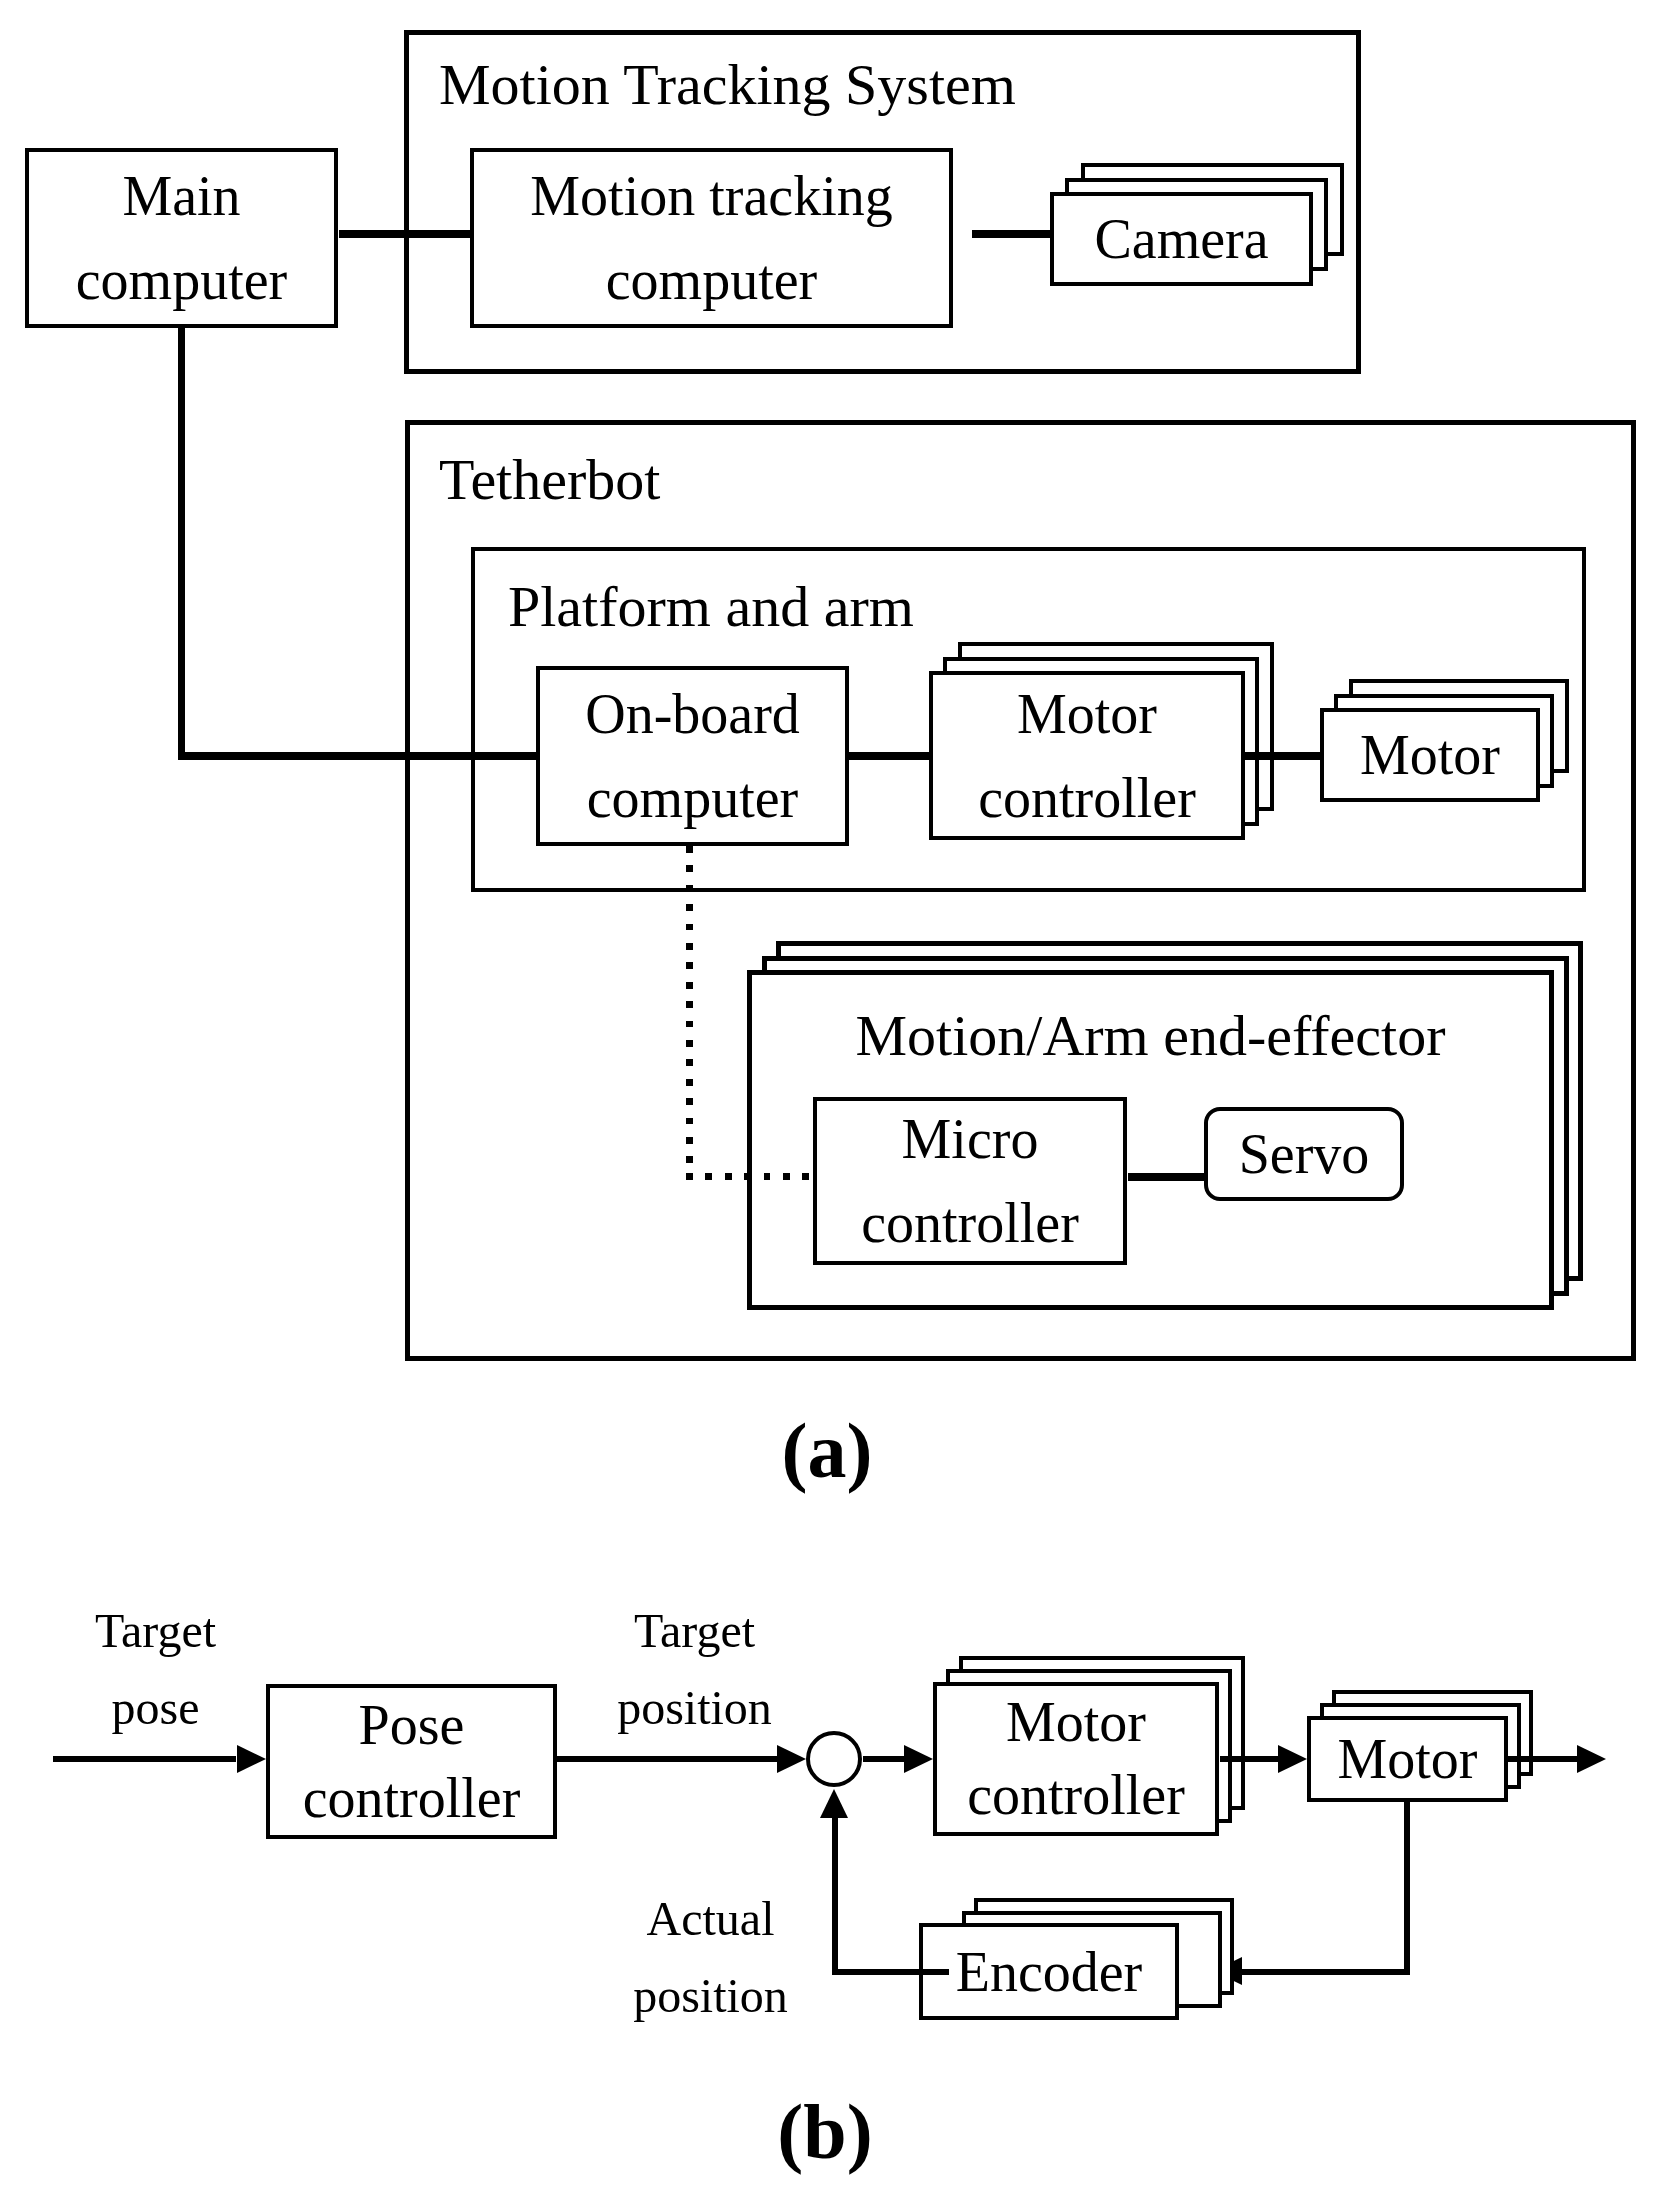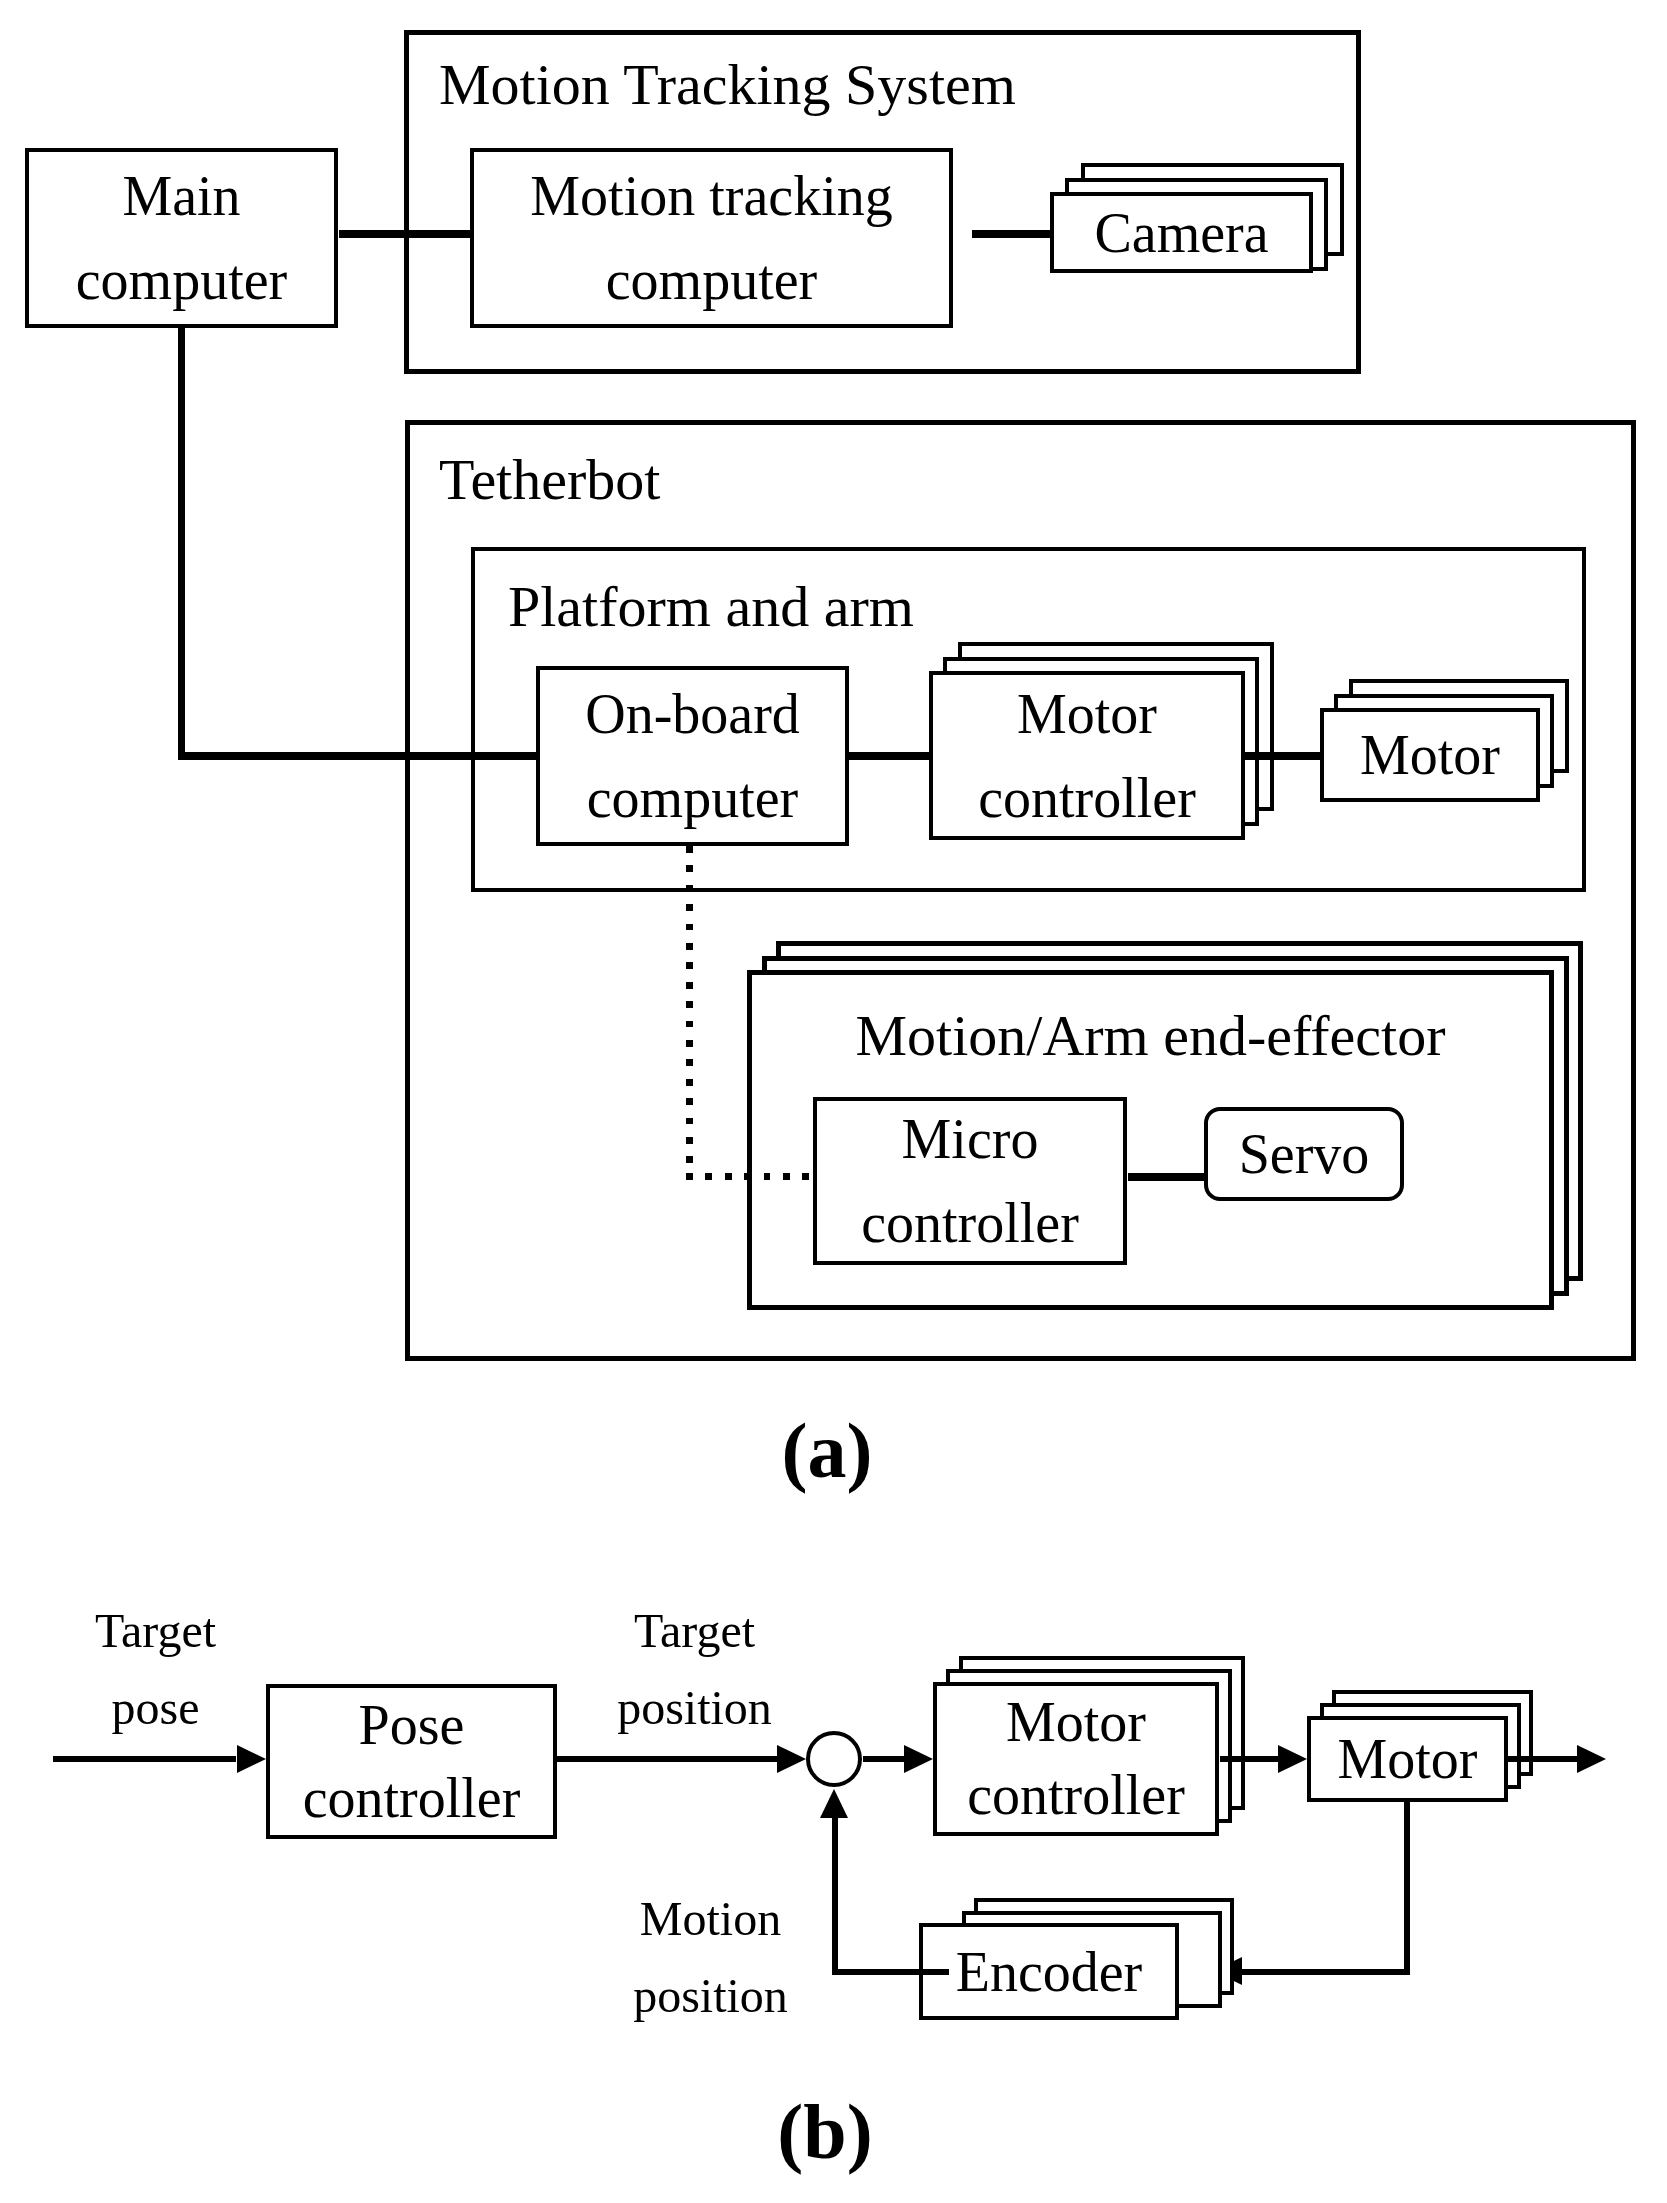"Camera" div.box { height: 81px -> 94px }
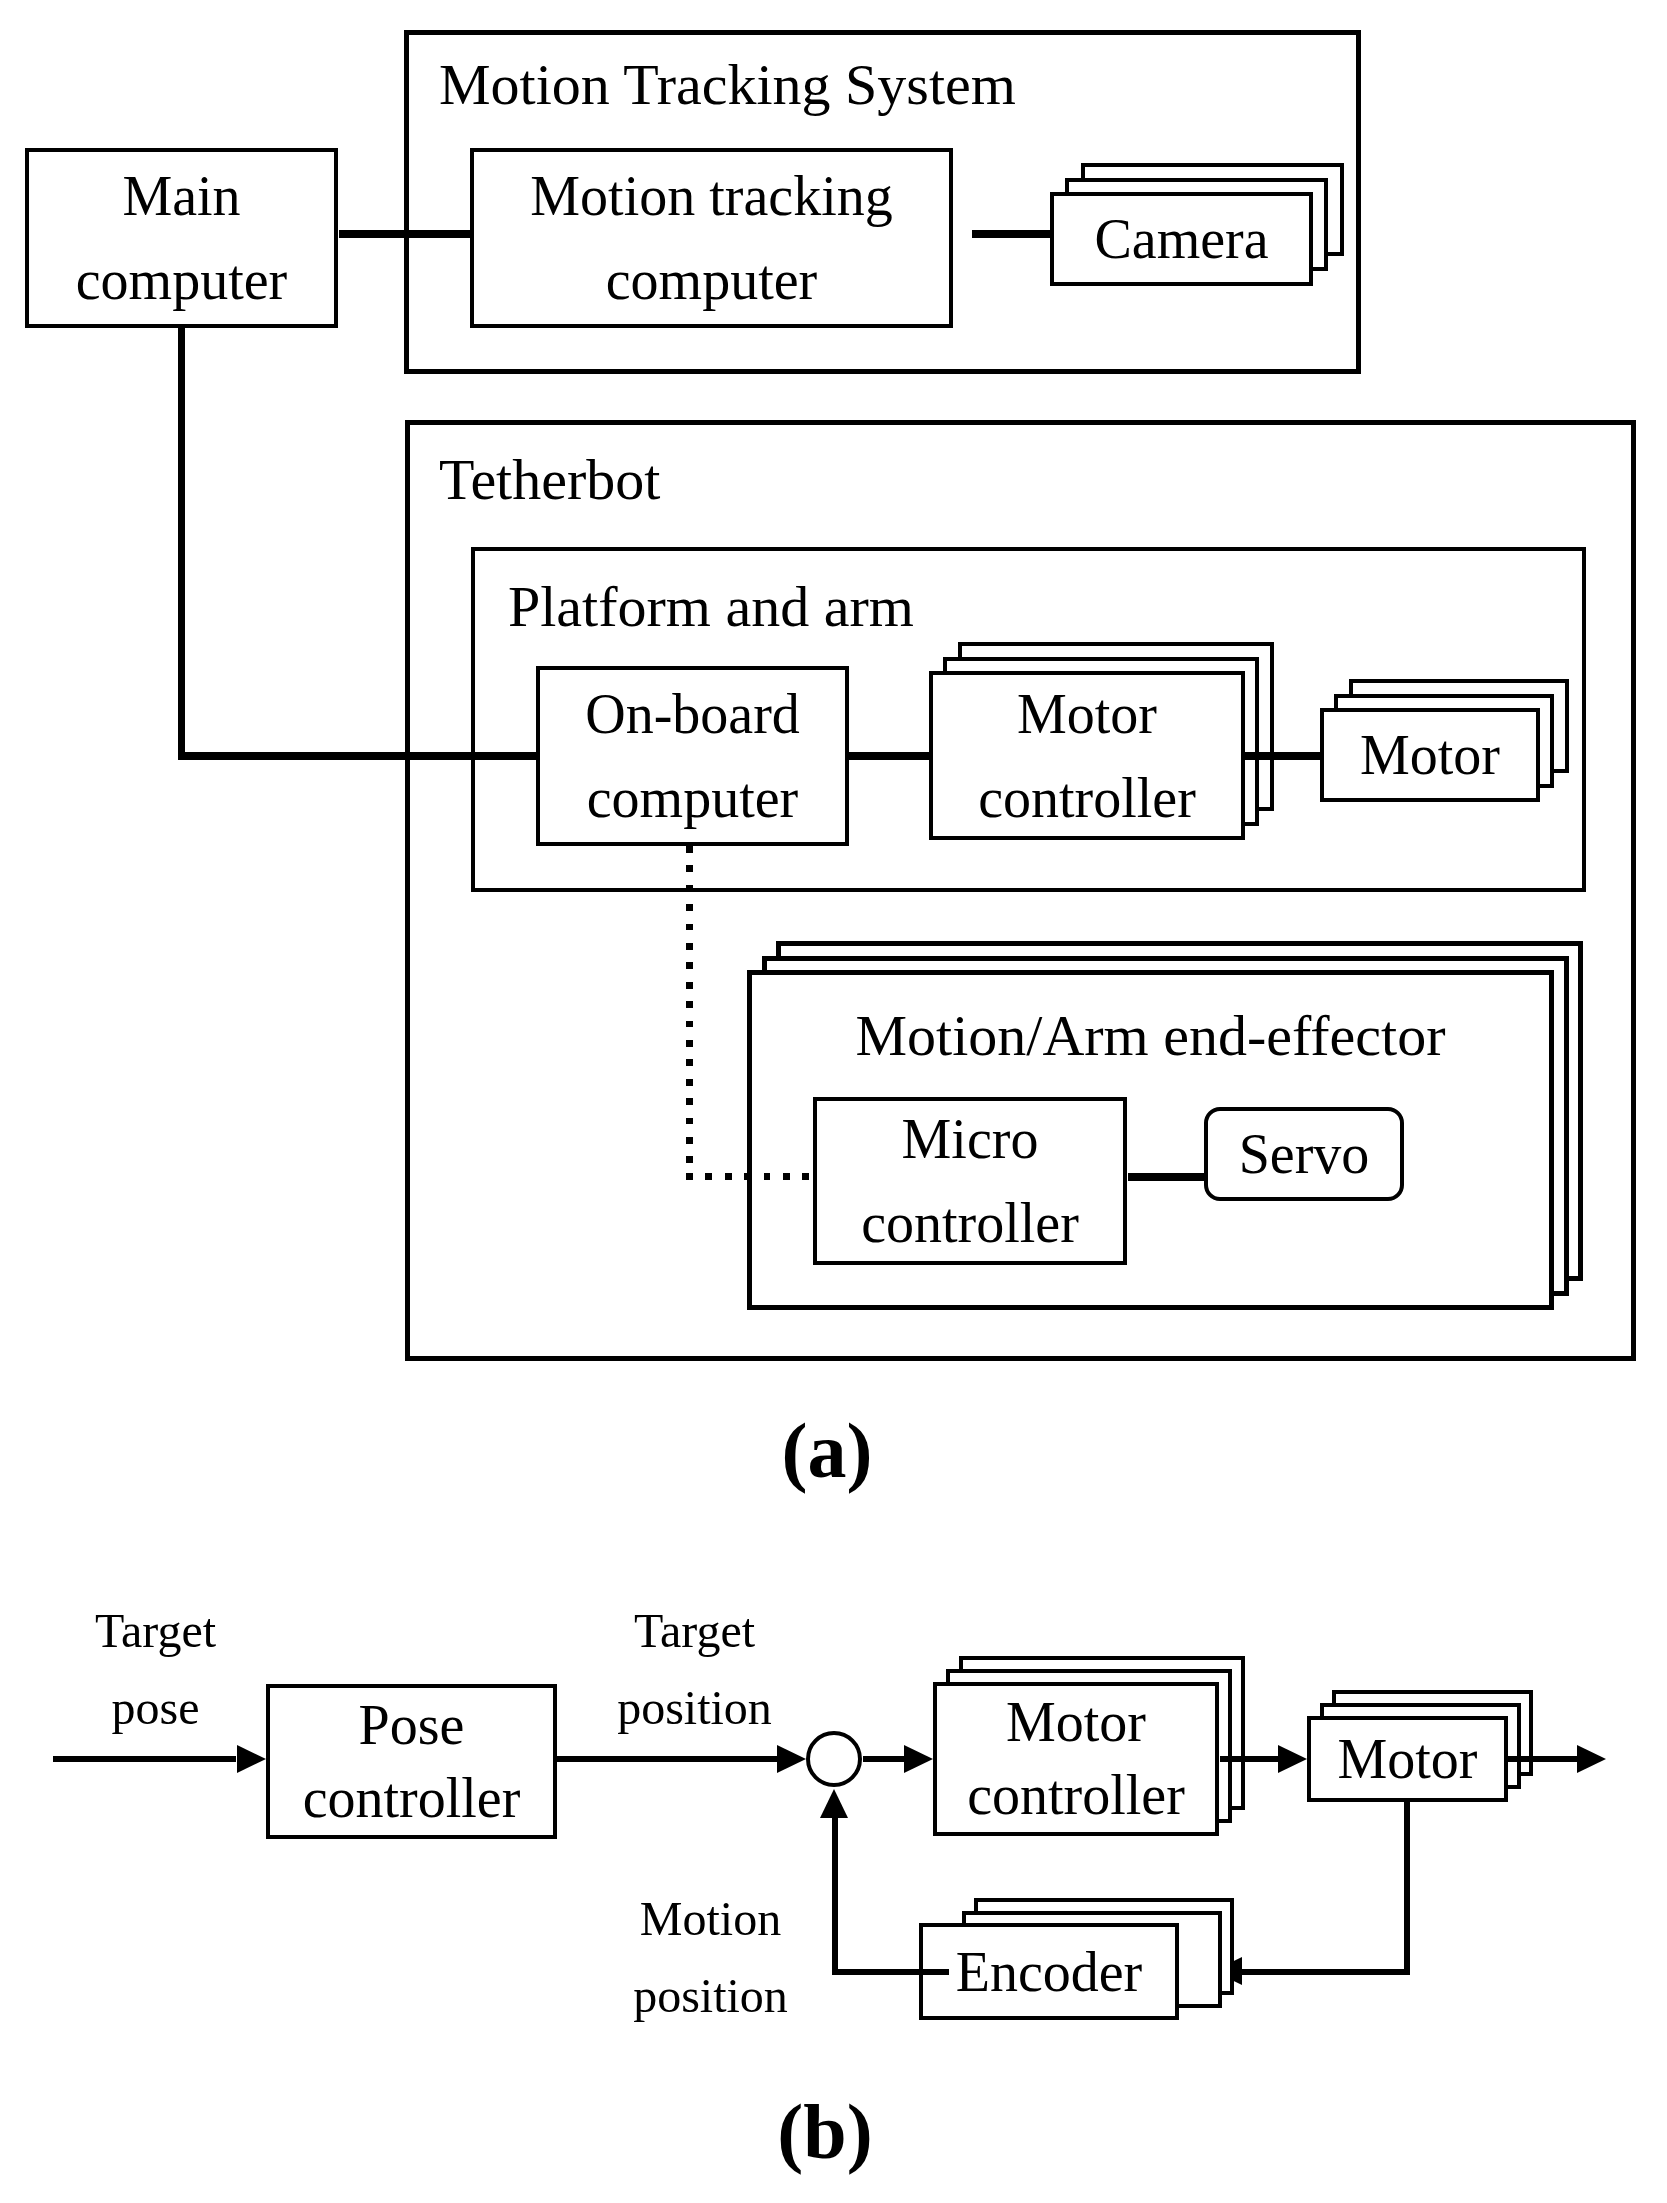"Motion" div.label { text: Motion -> Actual }
